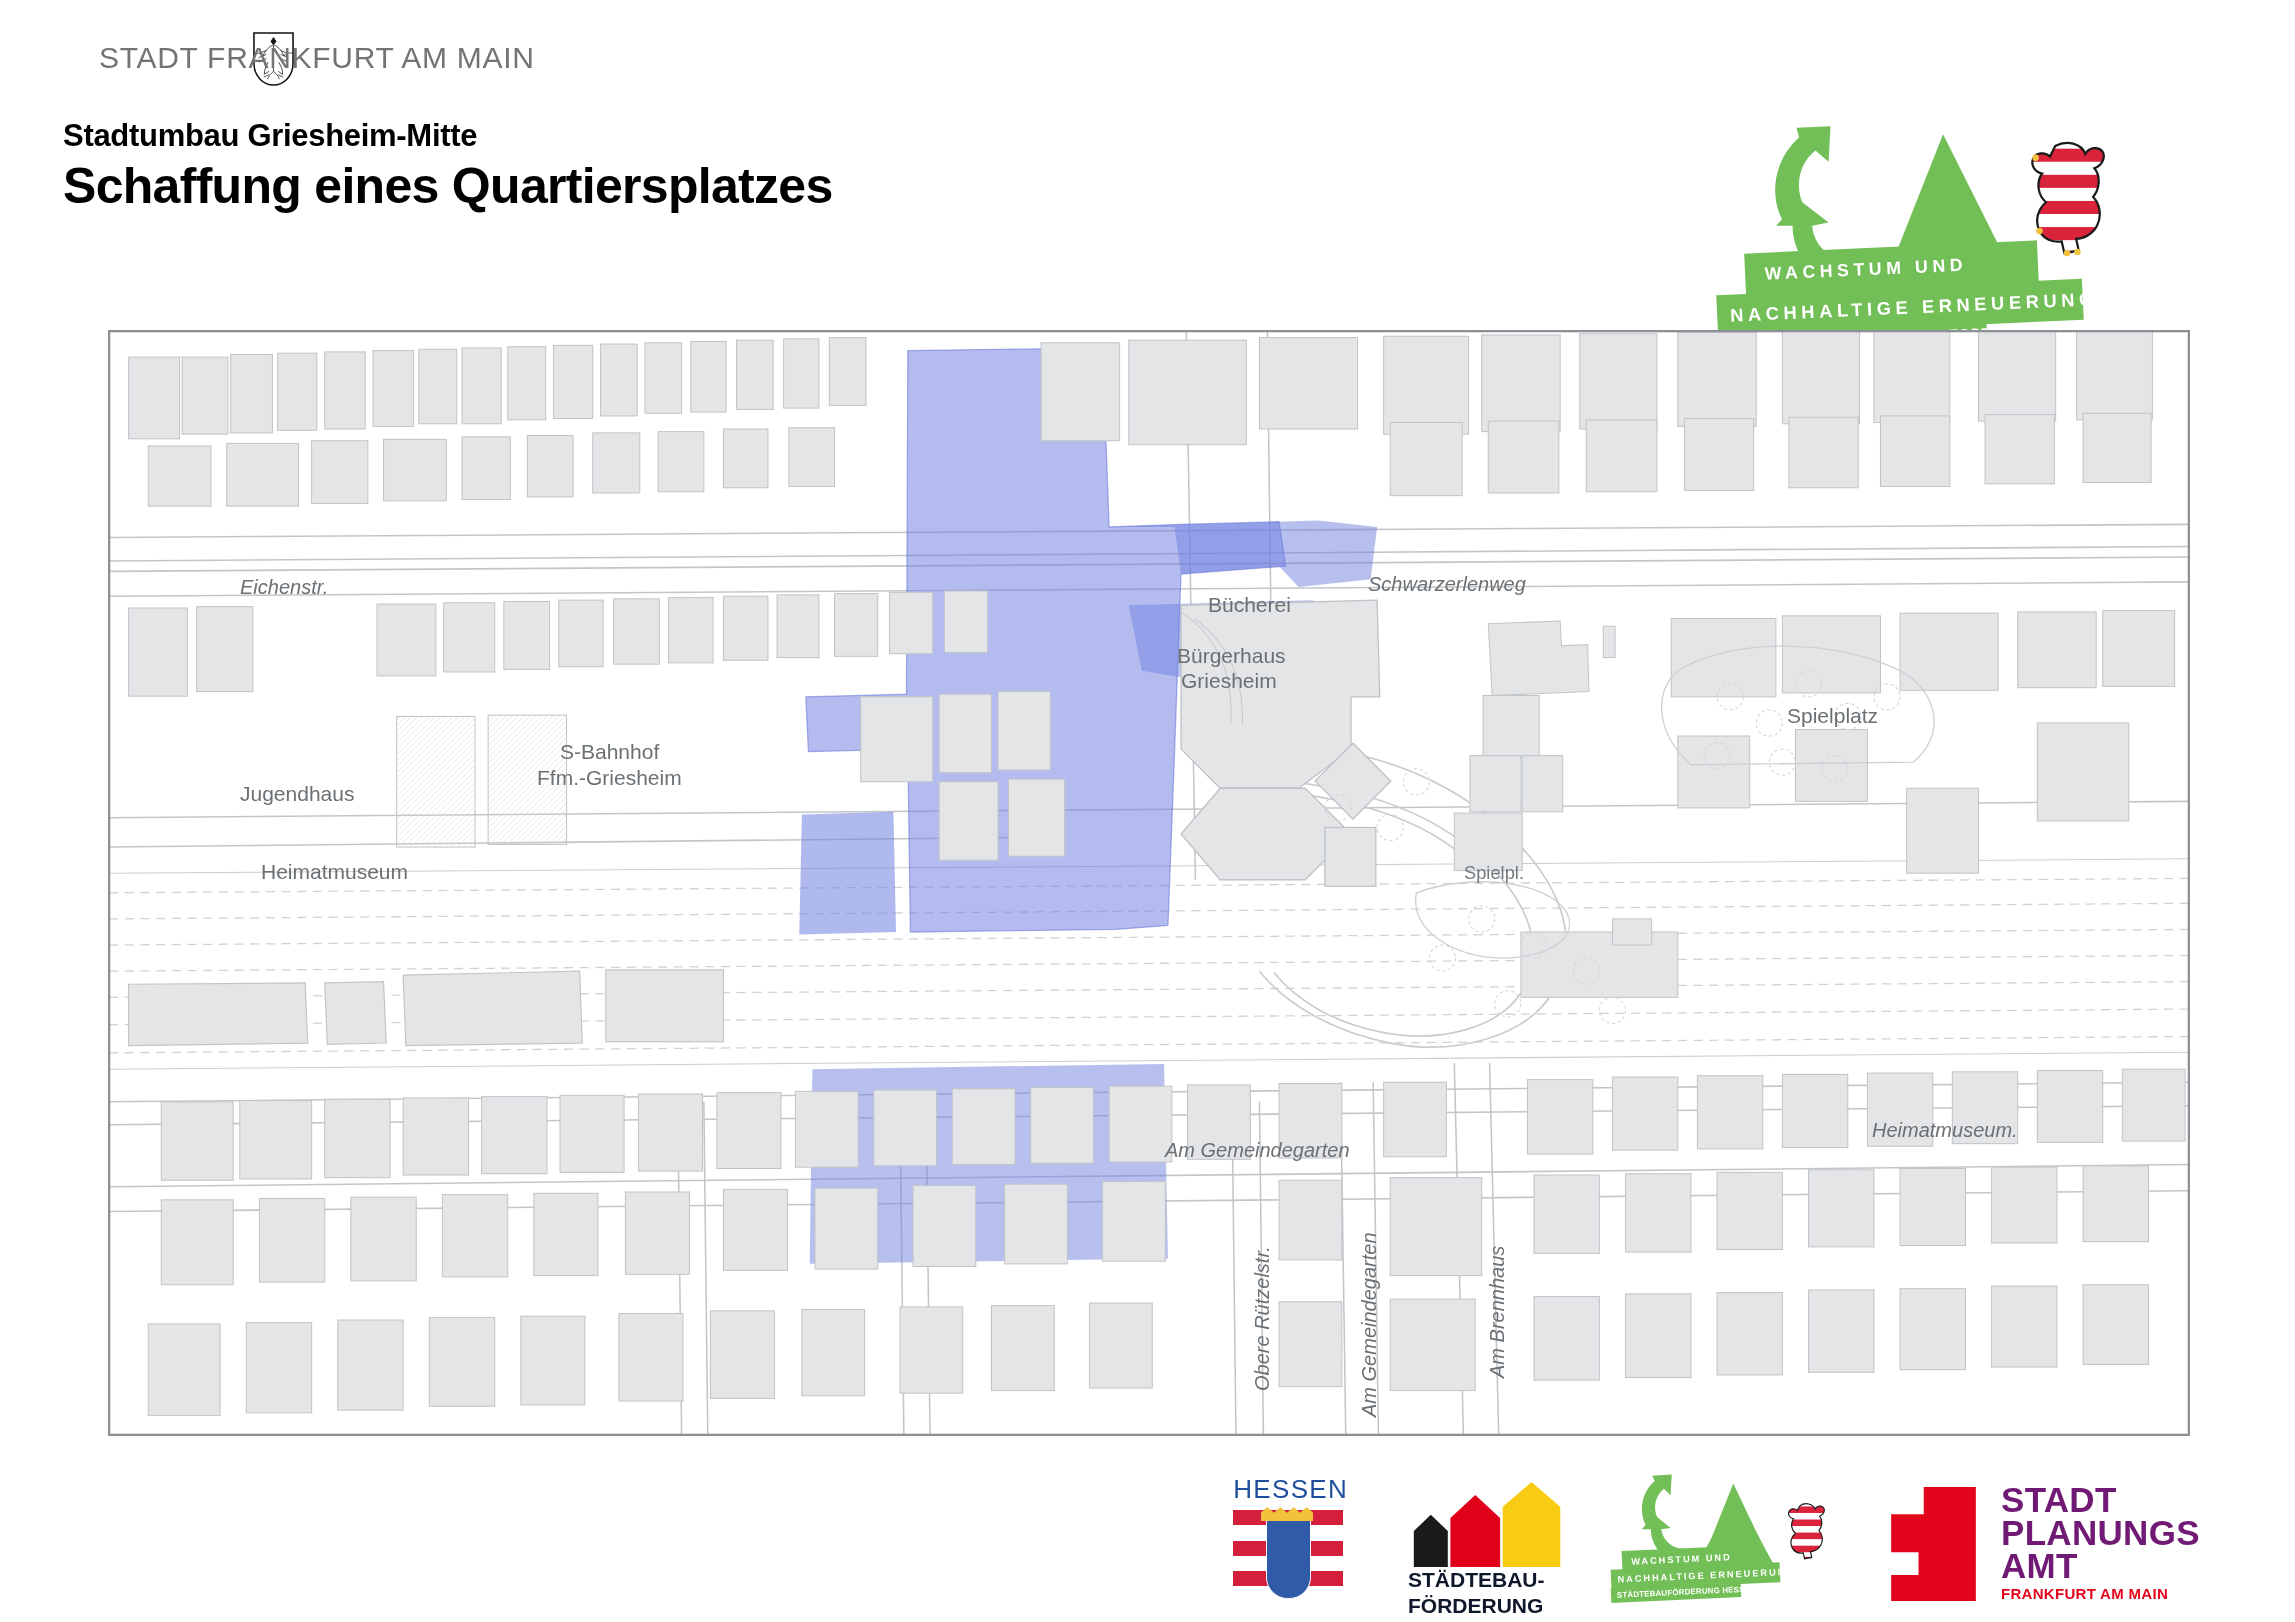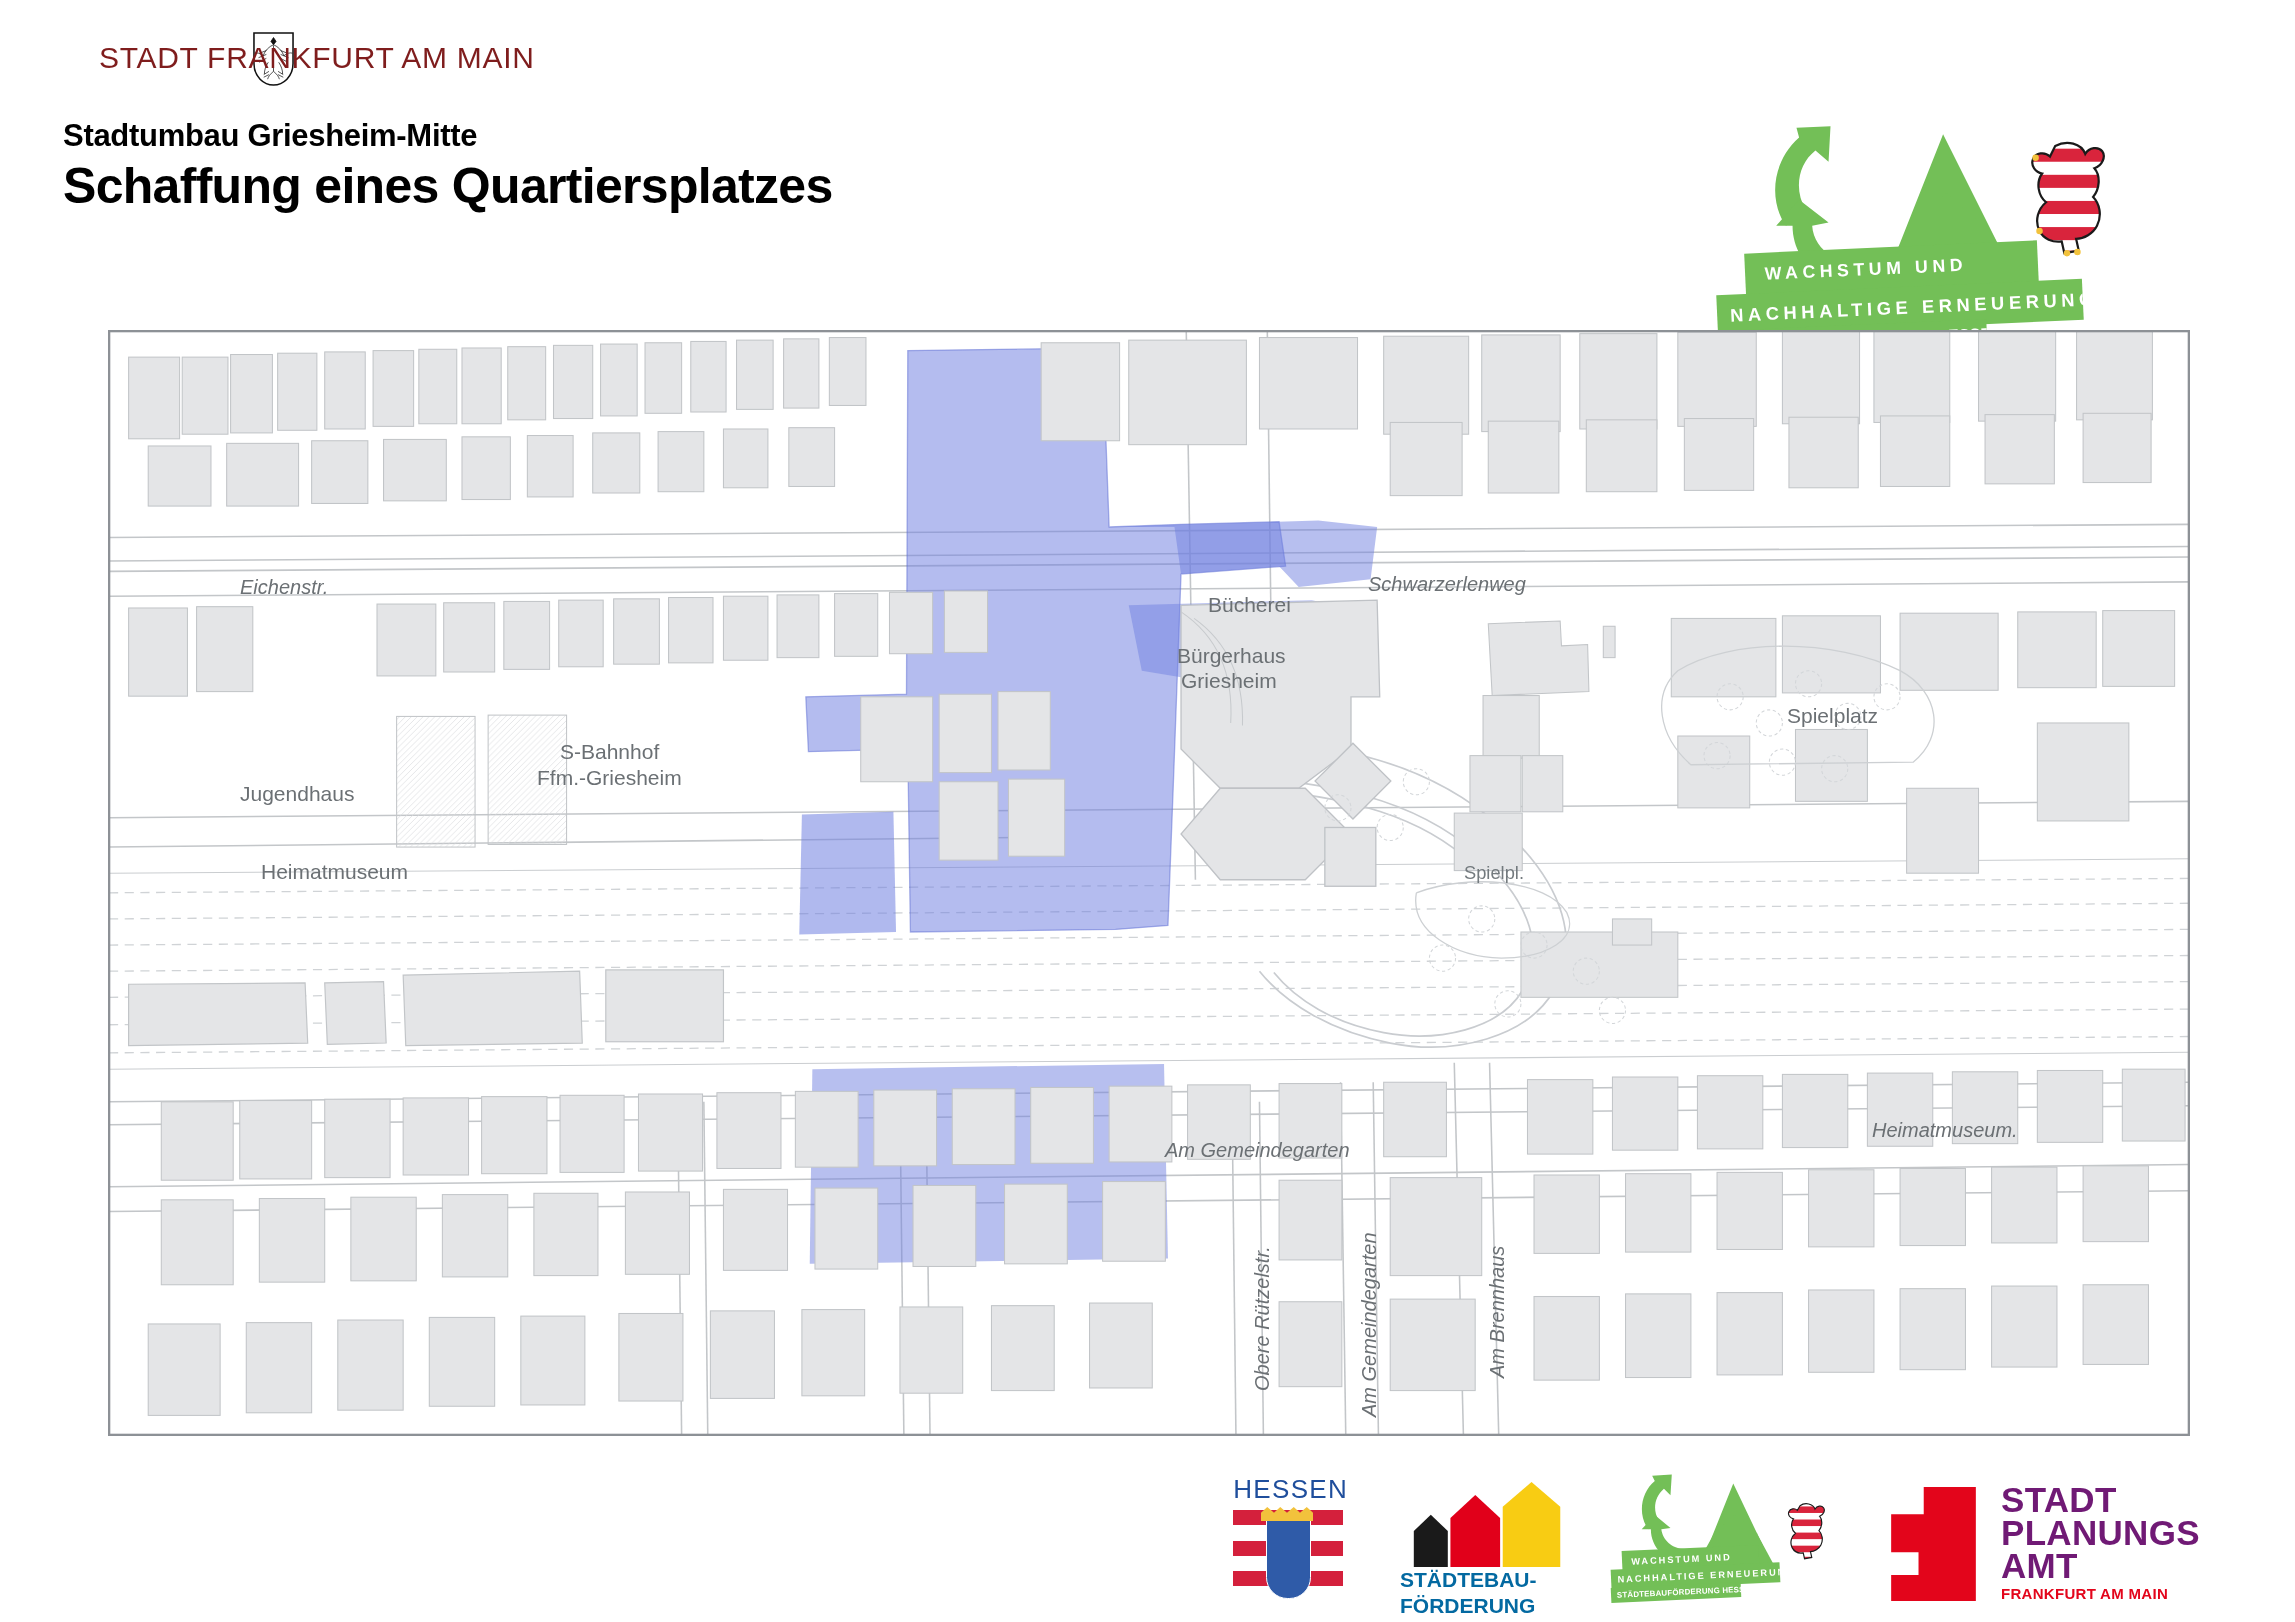"STADT FRANKFURT AM MAIN" #city-logo .wordmark { color: #7f1d1d -> #737373 }
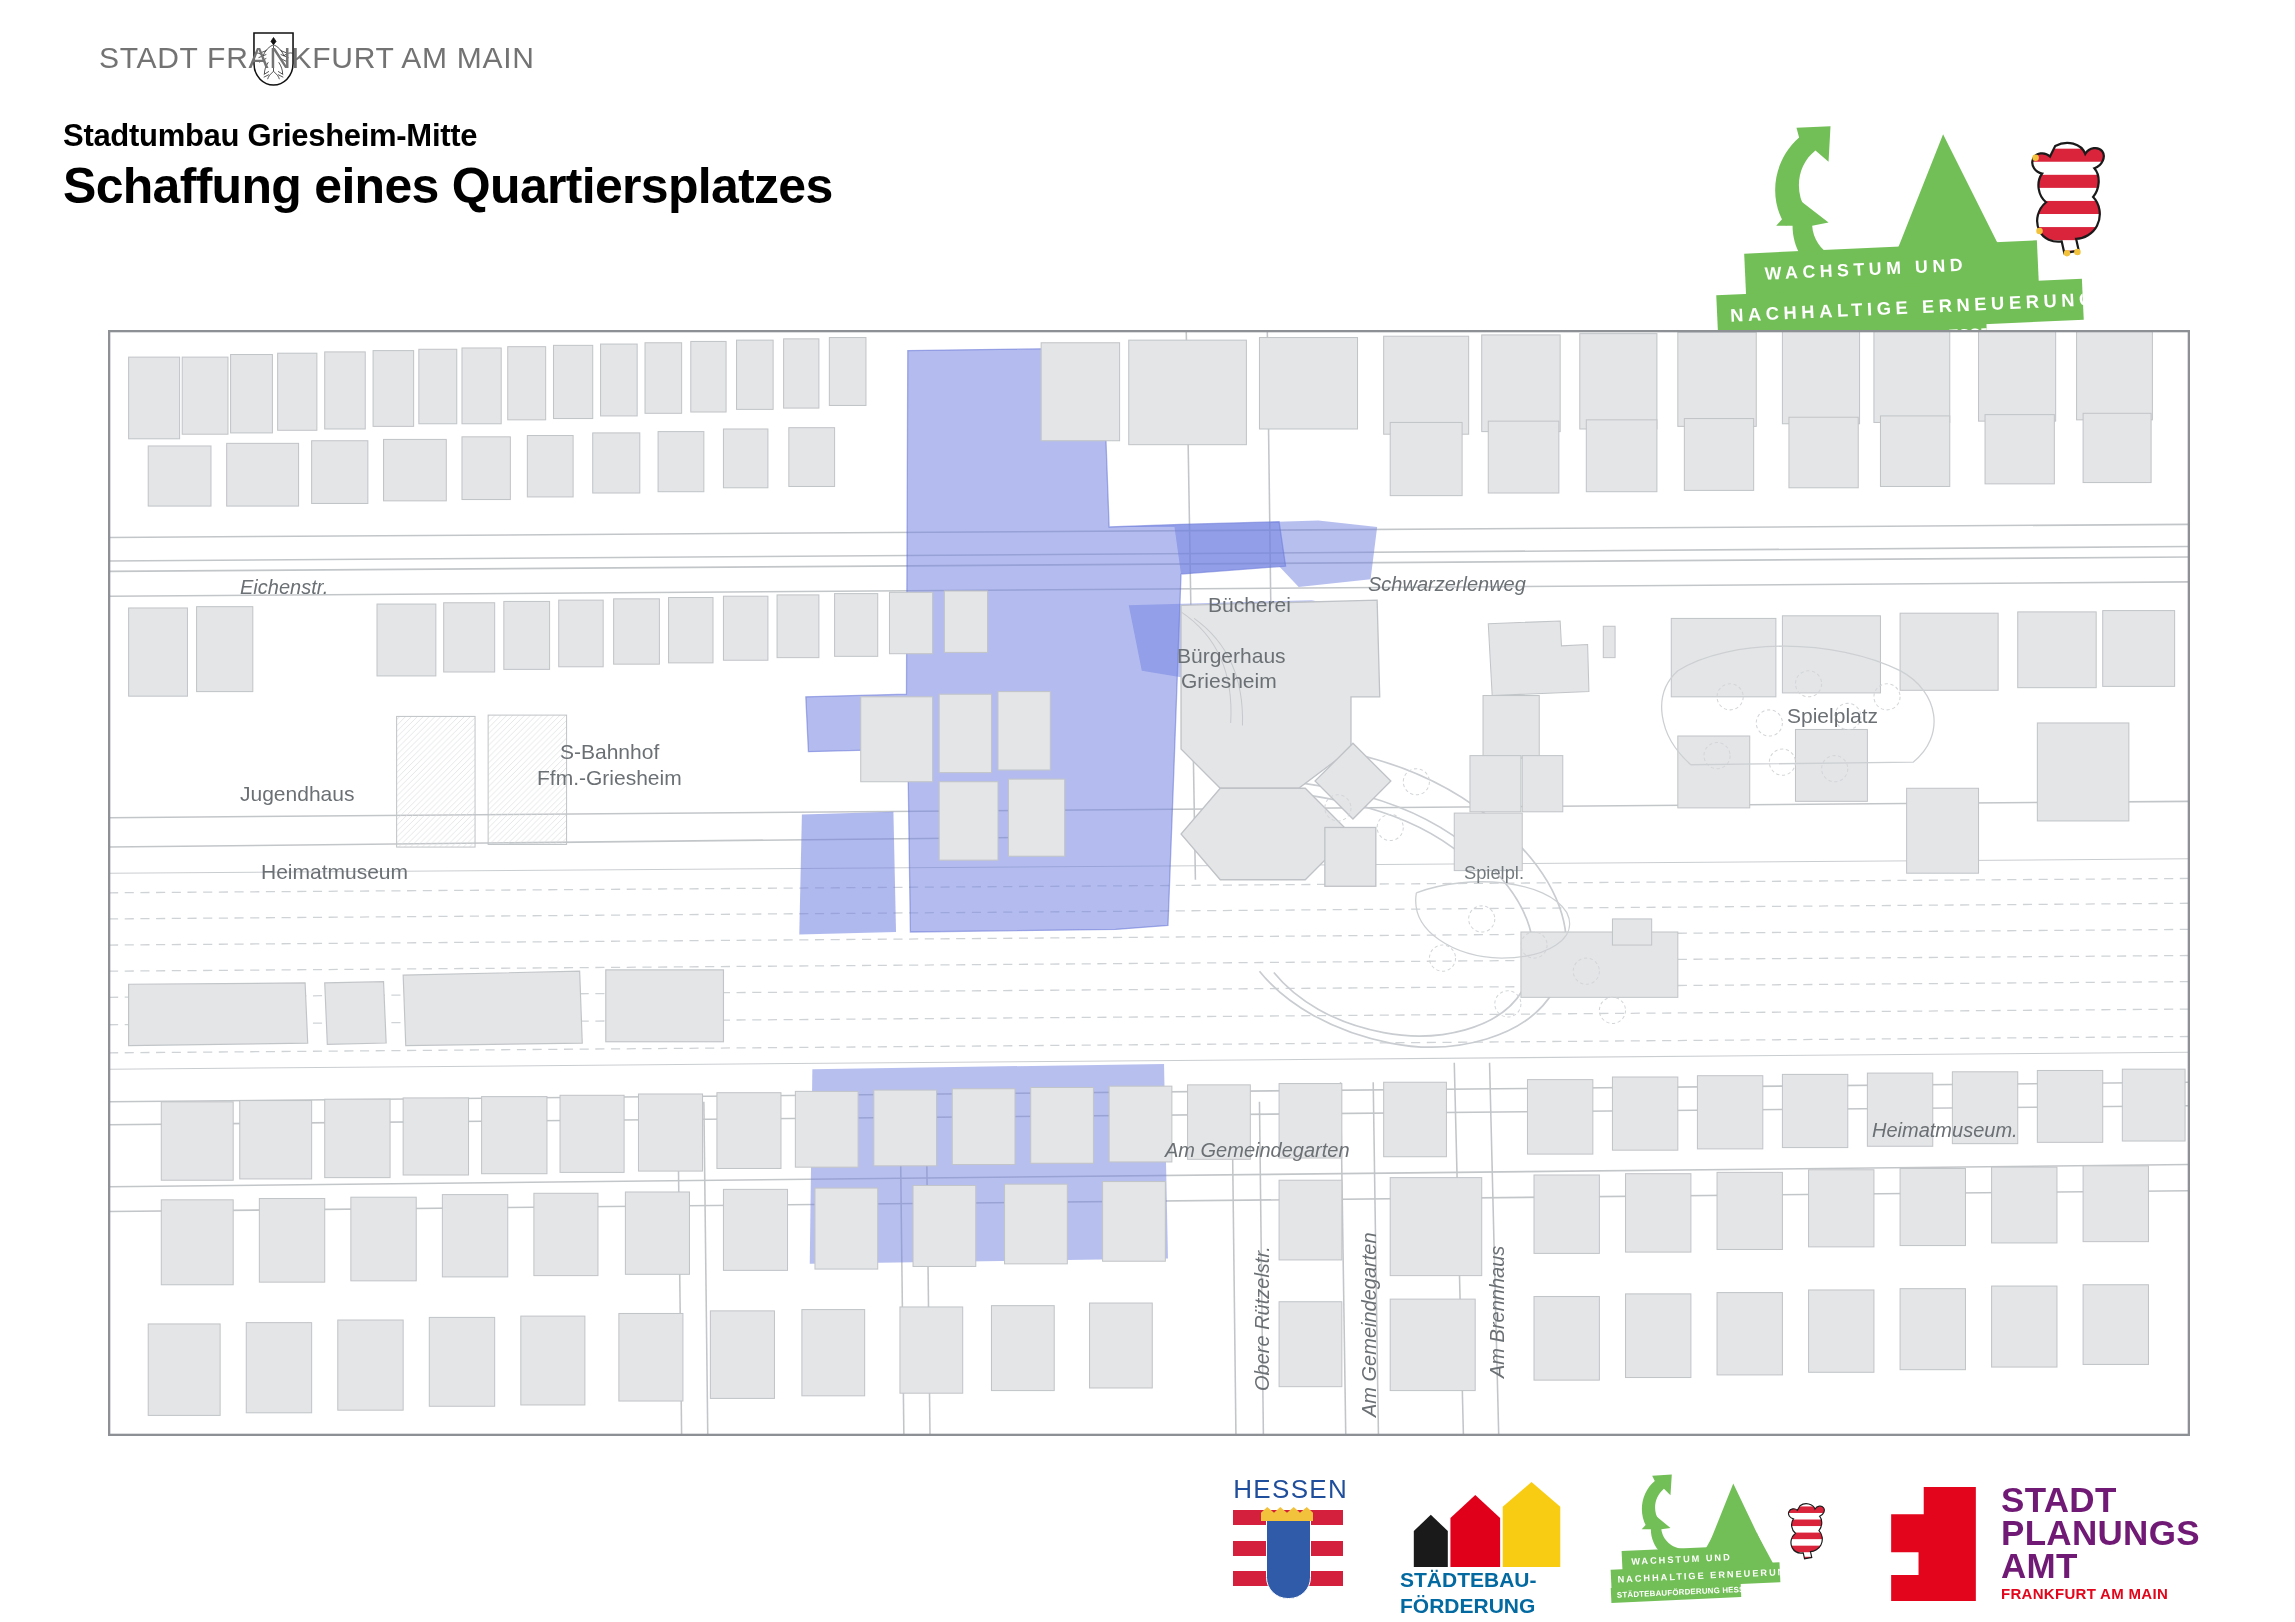"STÄDTEBAU-" #staedtebau .st1 { color: #0369a1 -> #0f172a; left: 0 -> 8px }
